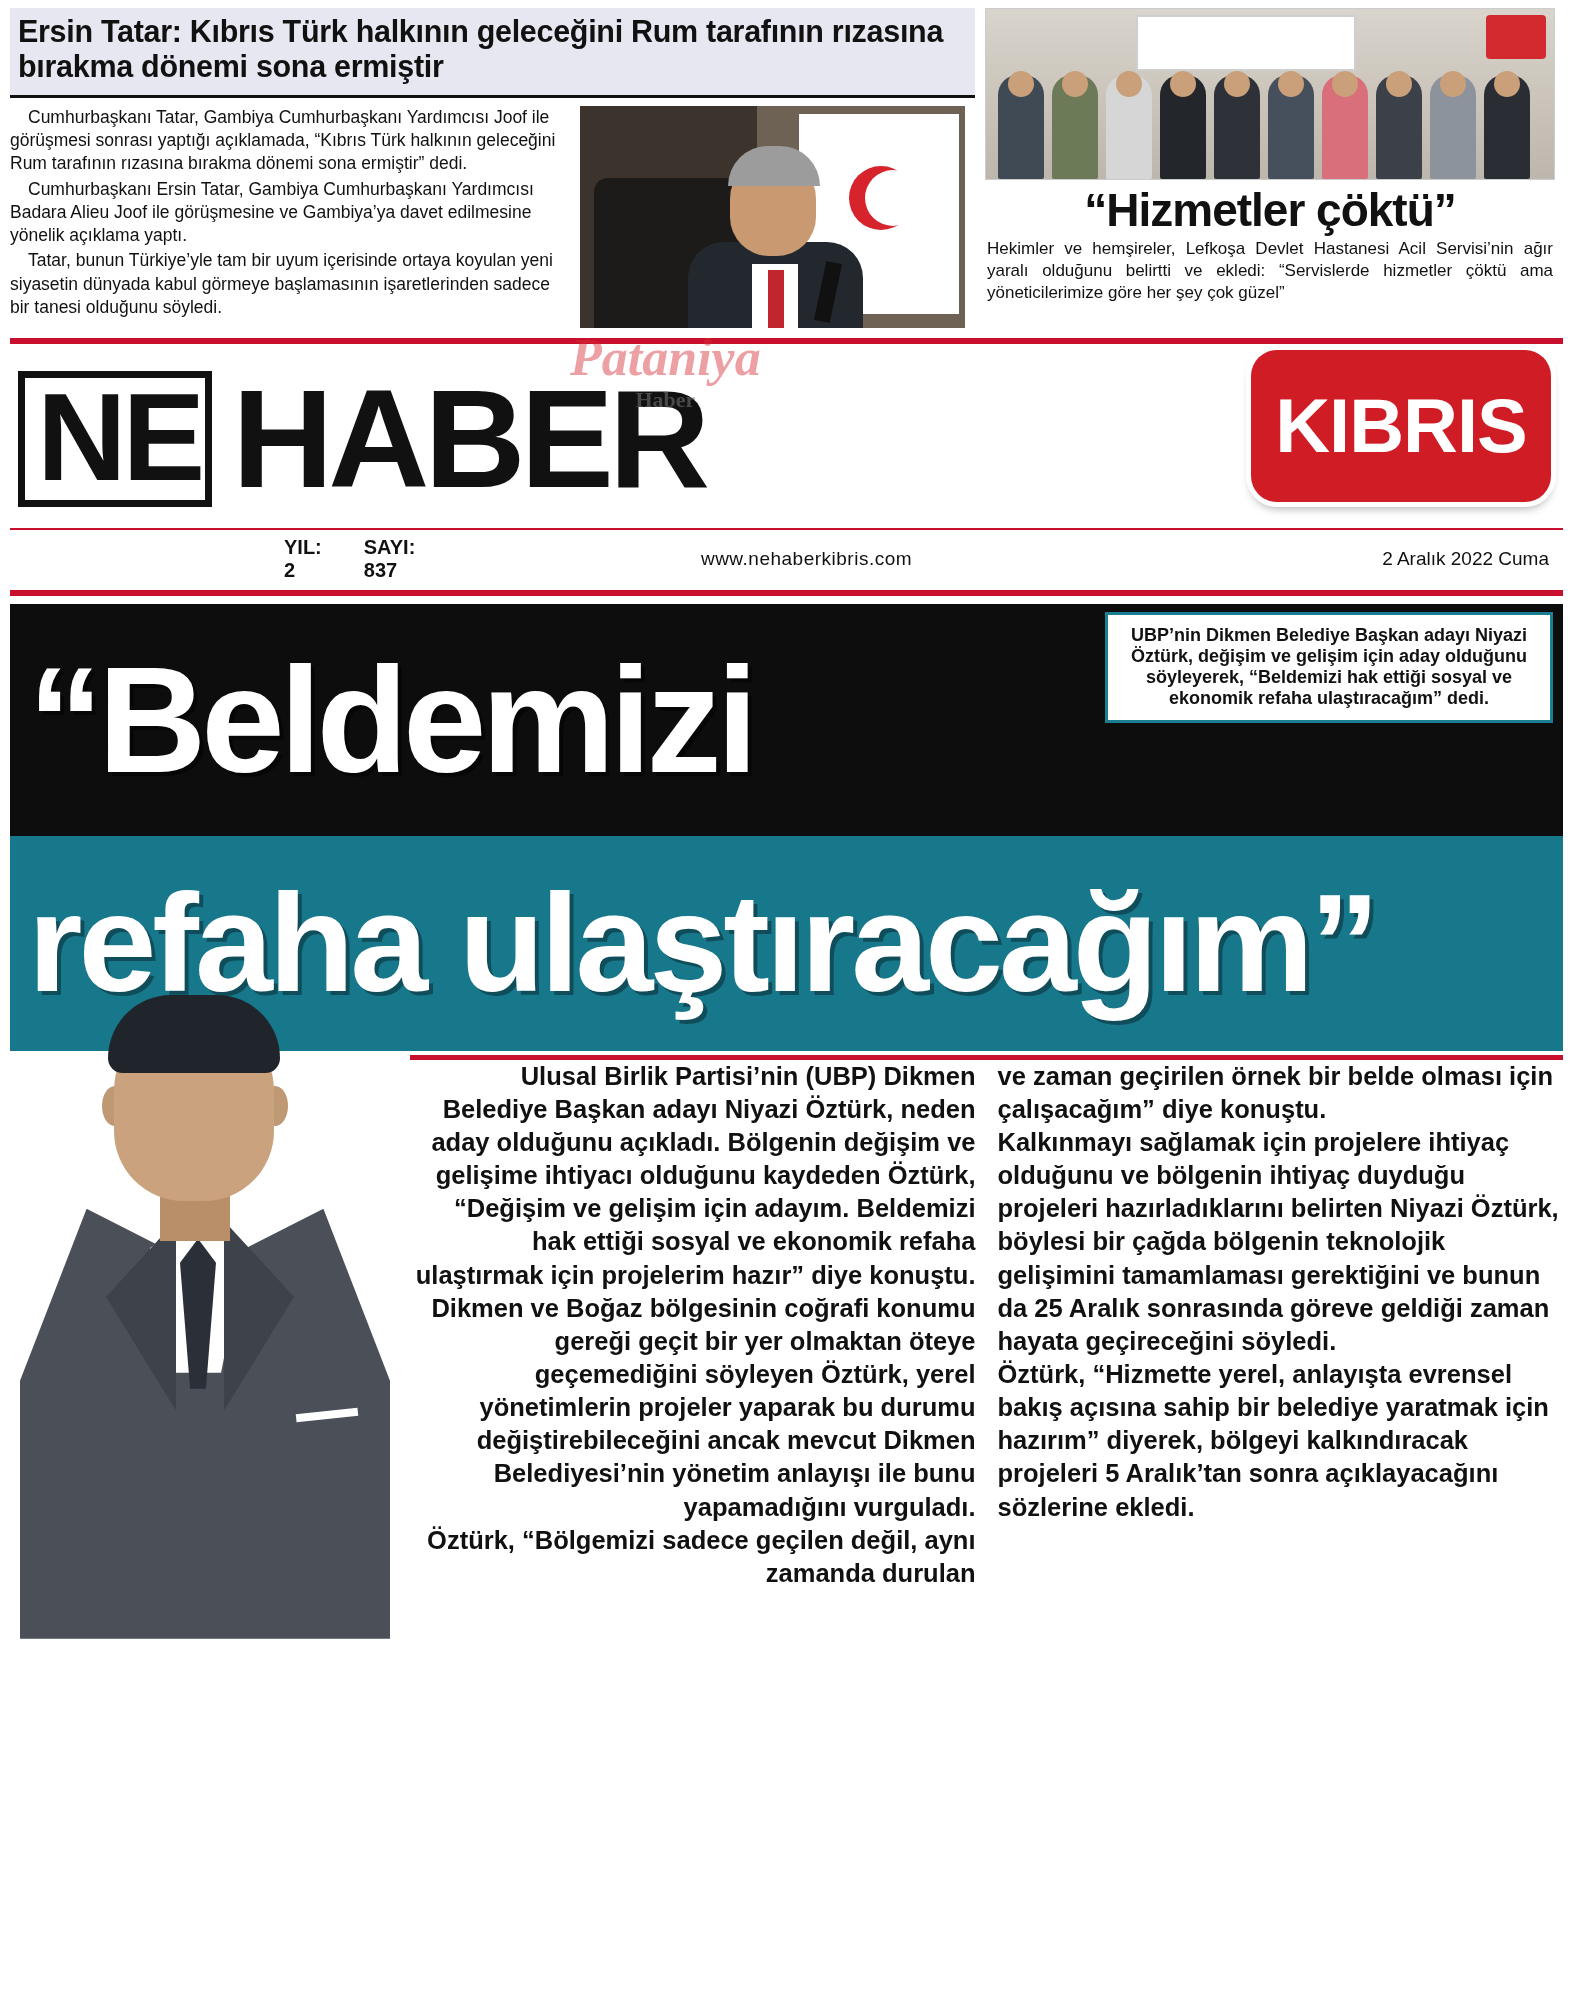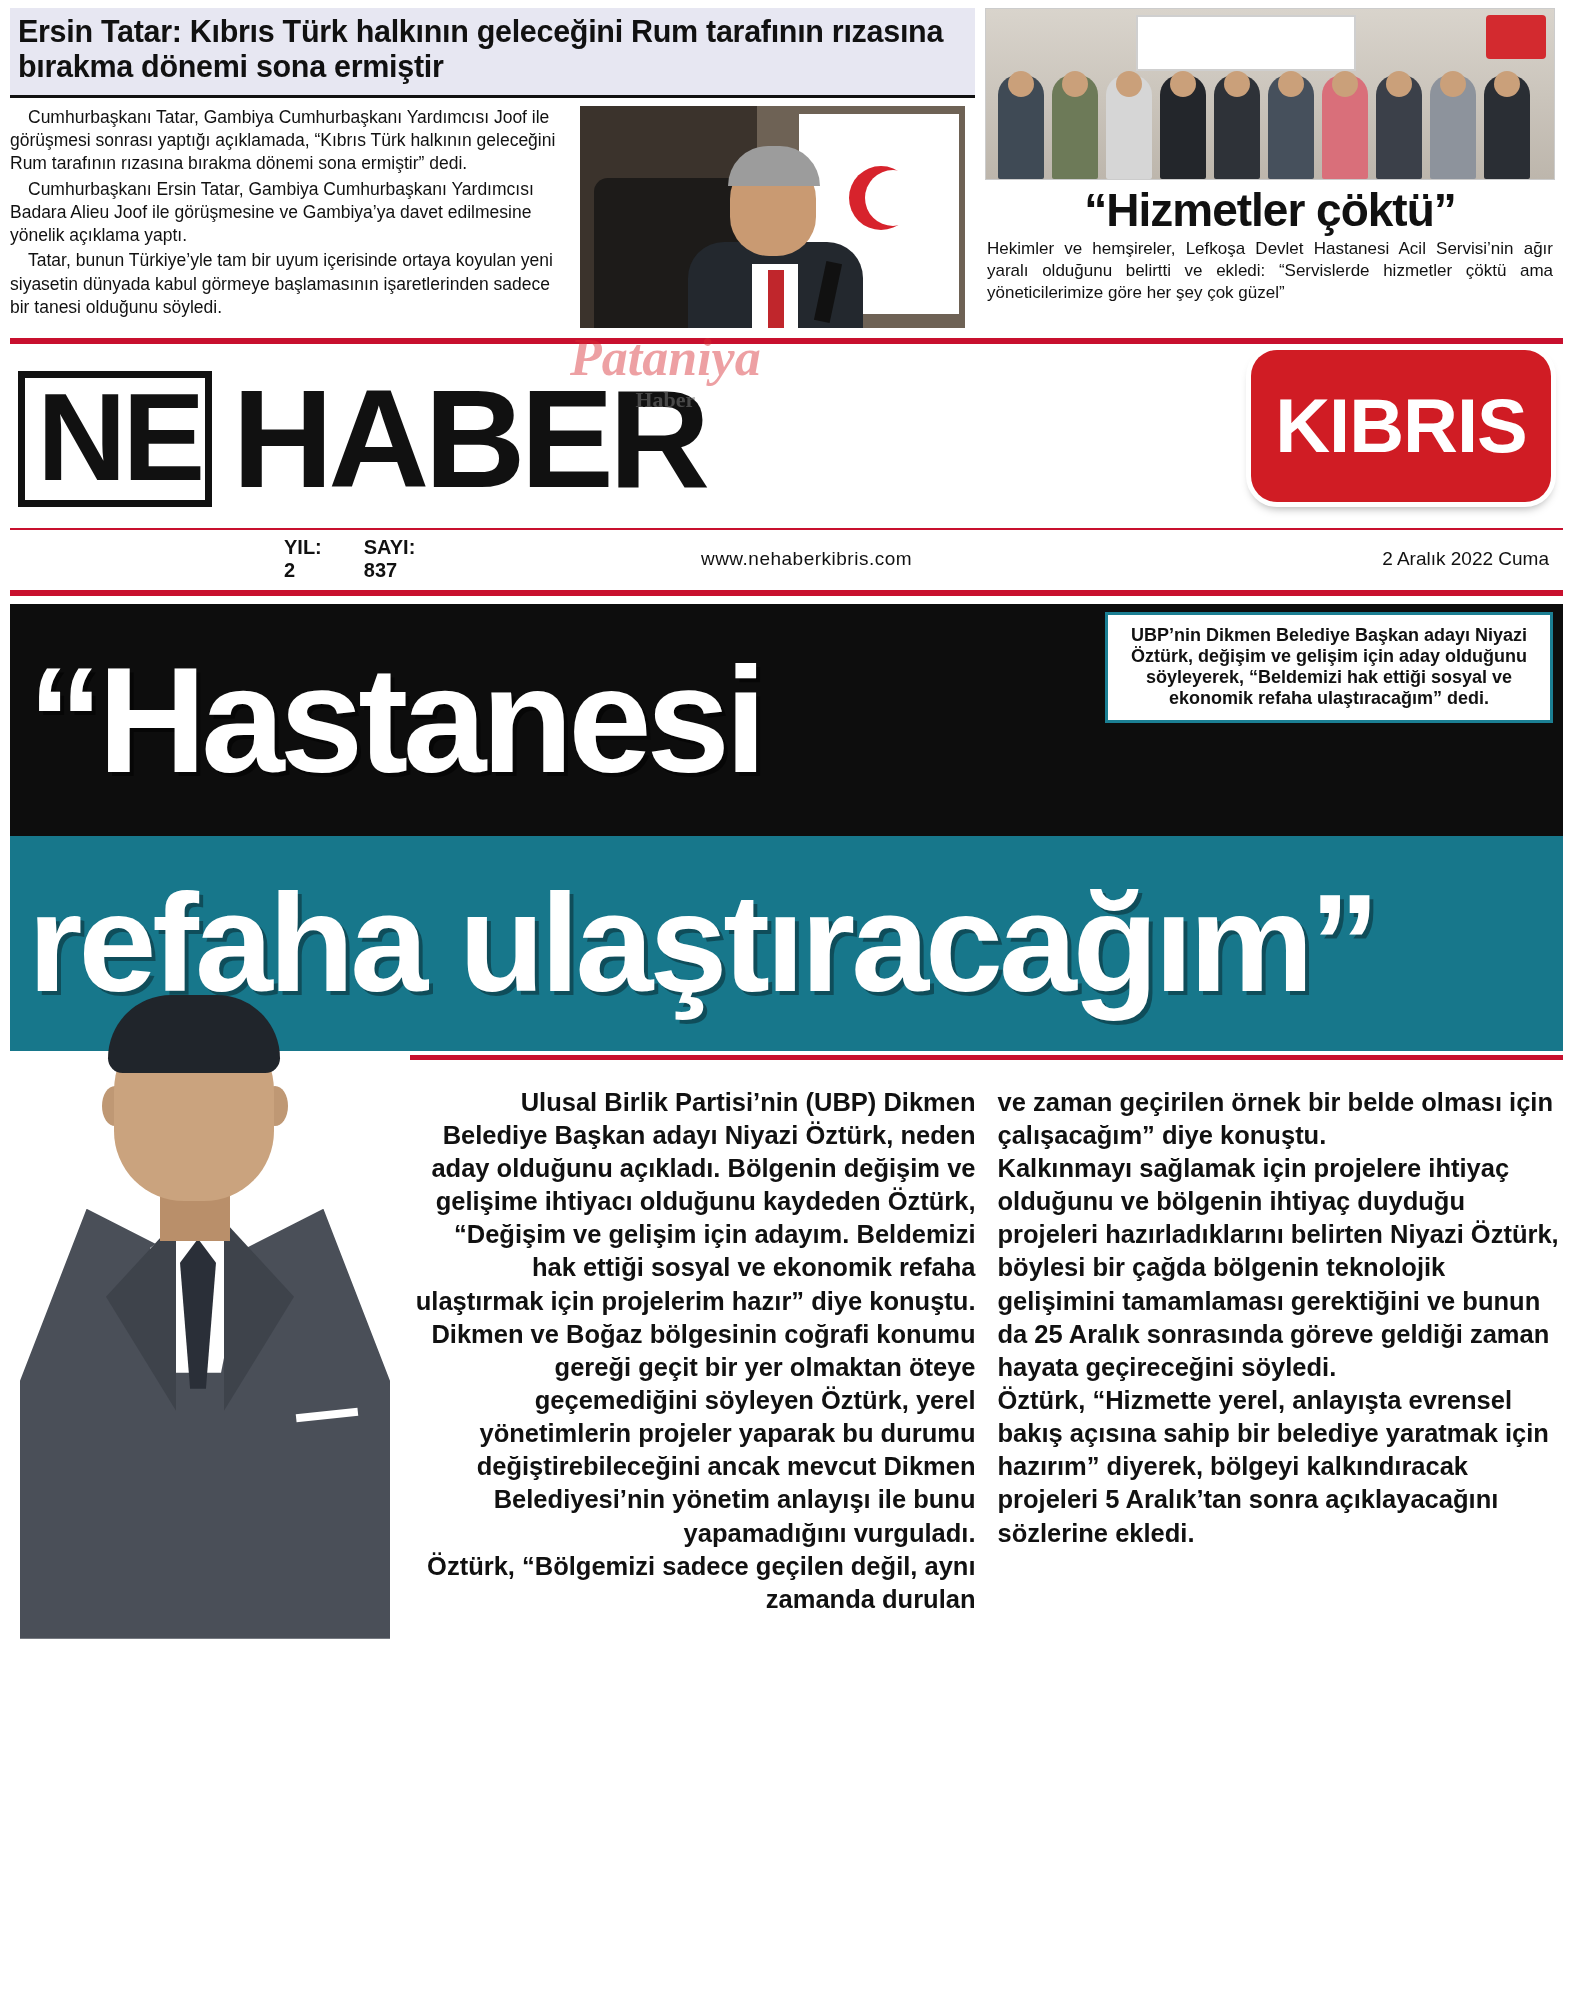"“Hastanesi" div.txt { text: Hastanesi -> Beldemizi }
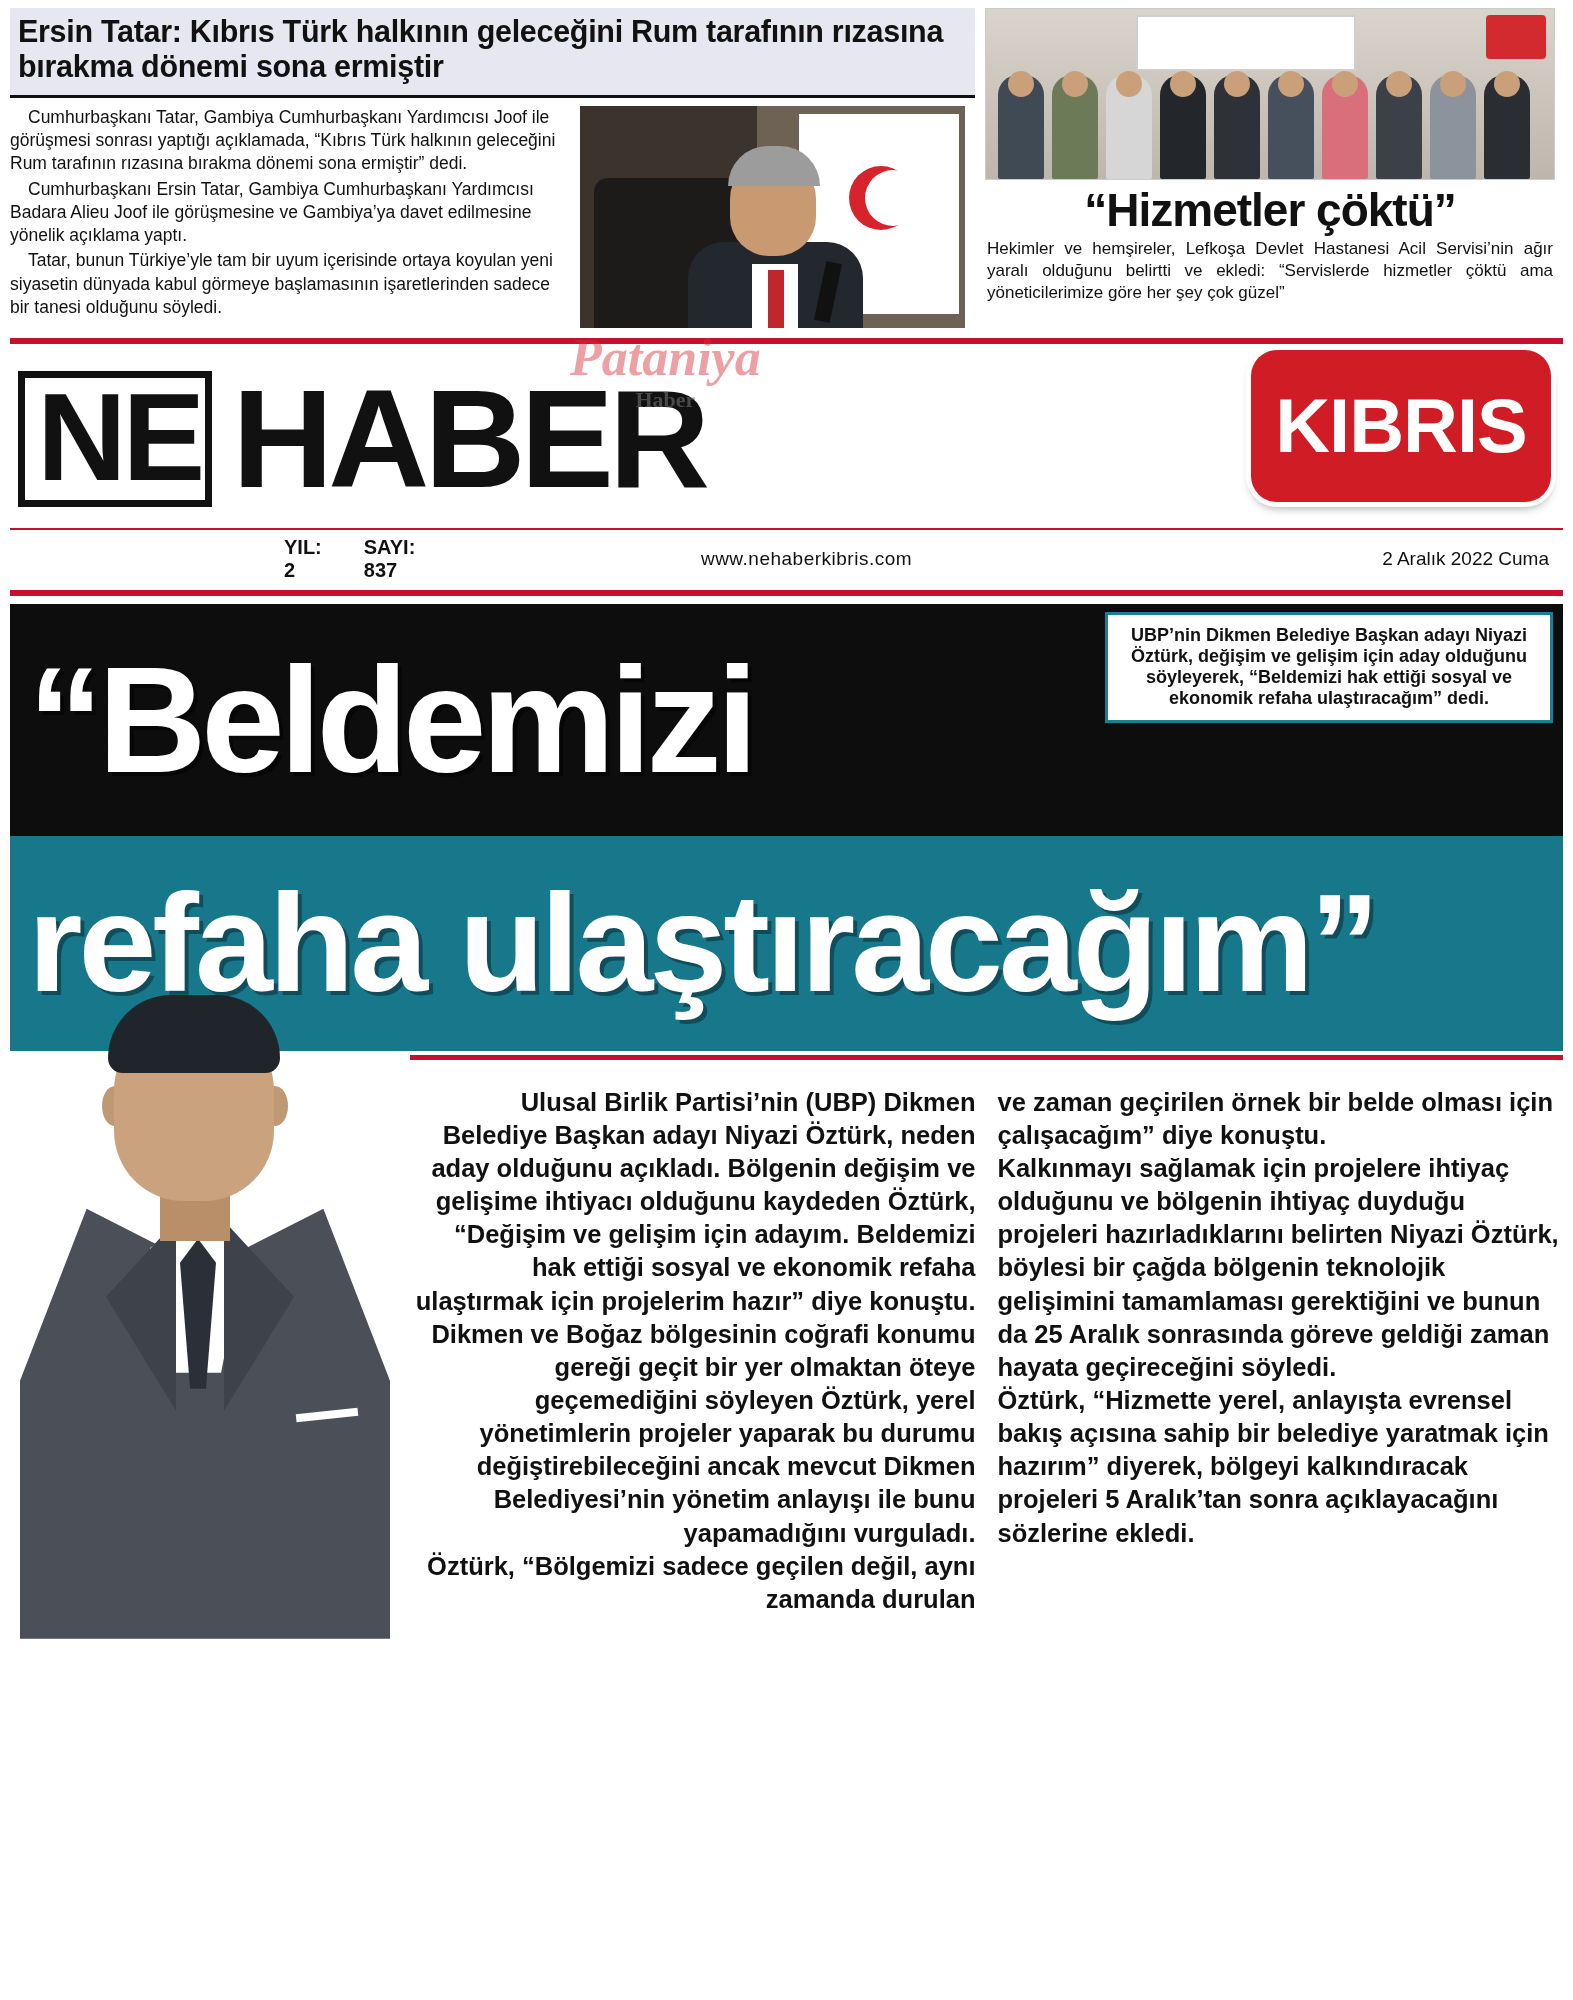"Ulusal Birlik Partisi’nin (UBP) Dikmen" .bottom-text { padding-top: 26px -> 0 }
